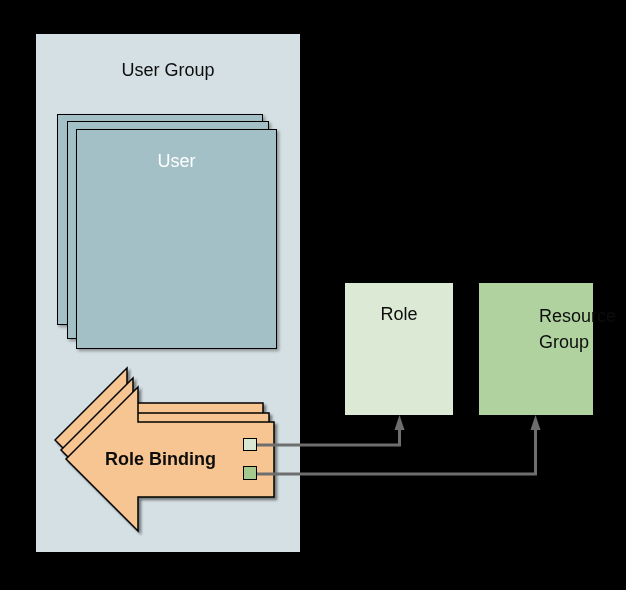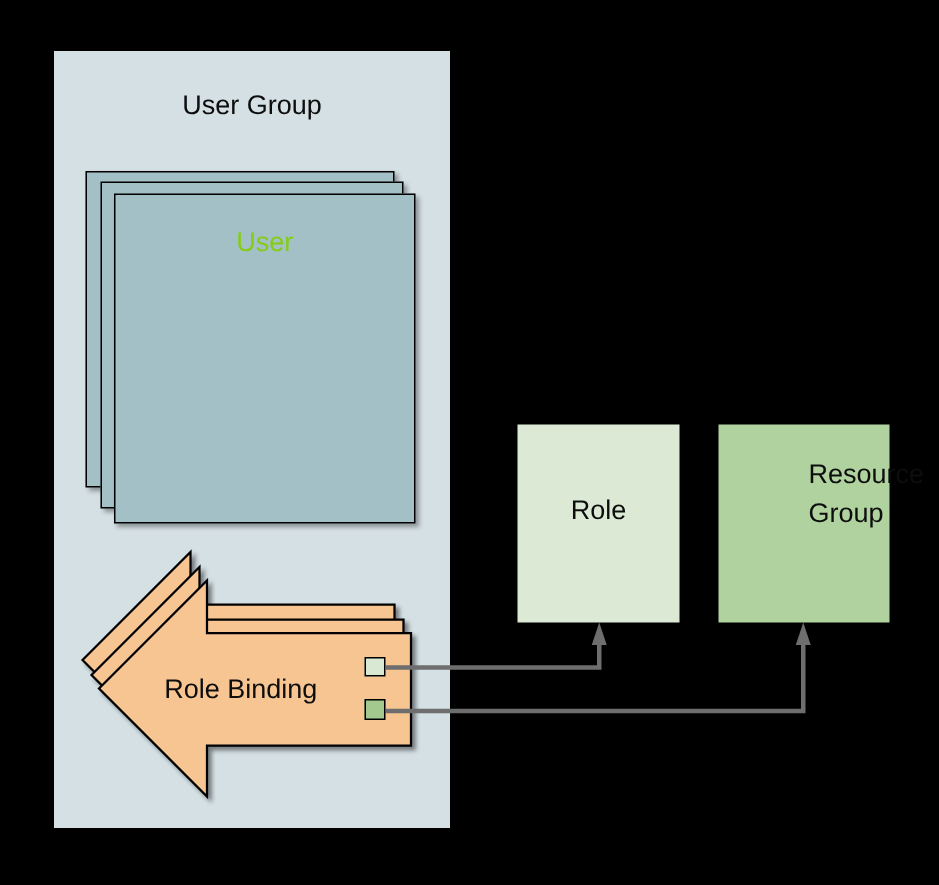"User" .sheet-label { color: #84cc16 -> #ffffff }
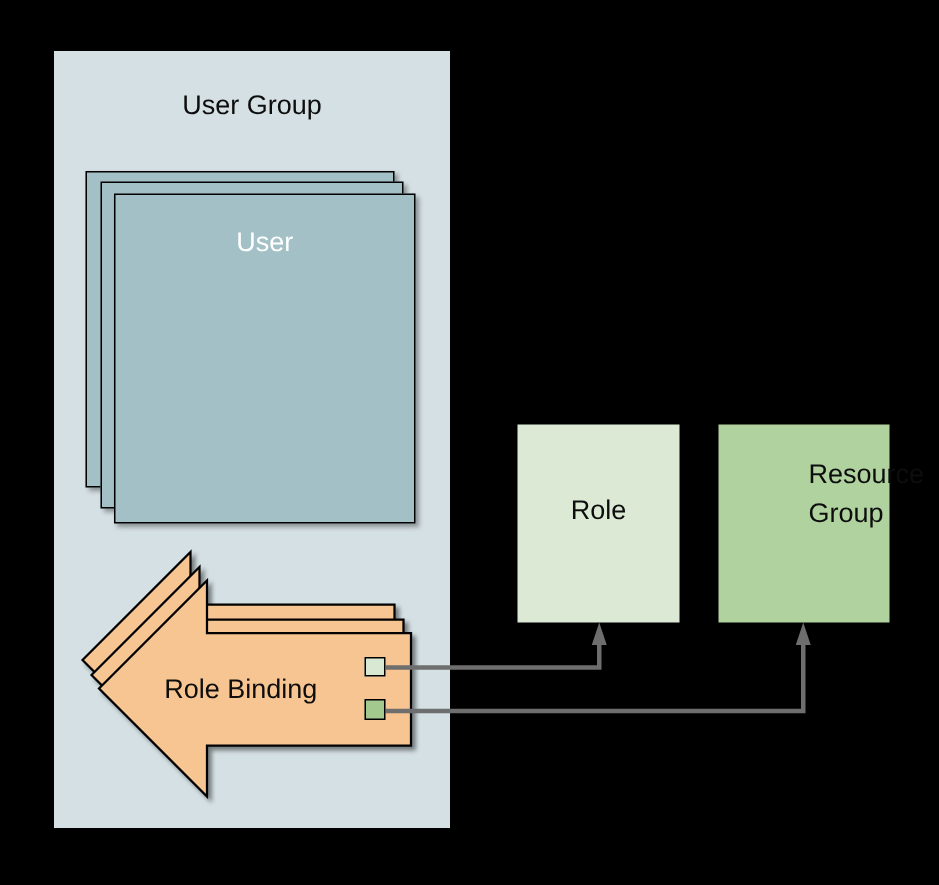"Role" .box-role-label { margin-top: 26px -> none }
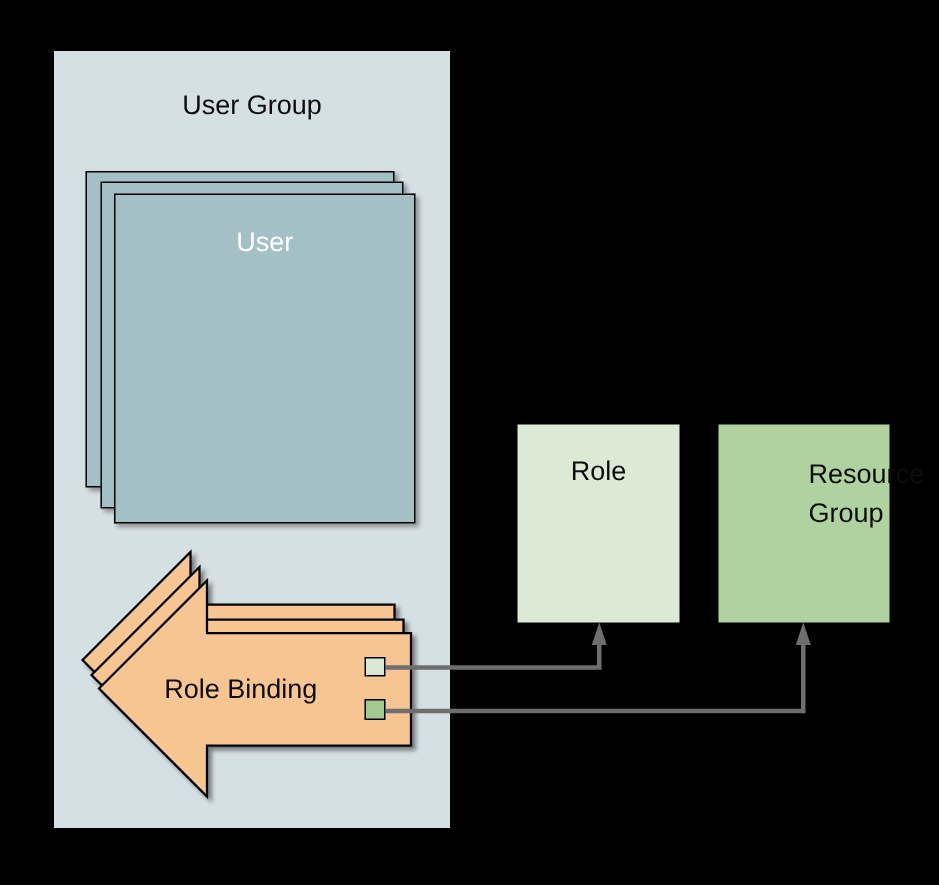"Role Binding" .arrow-label { font-weight: none -> bold }
